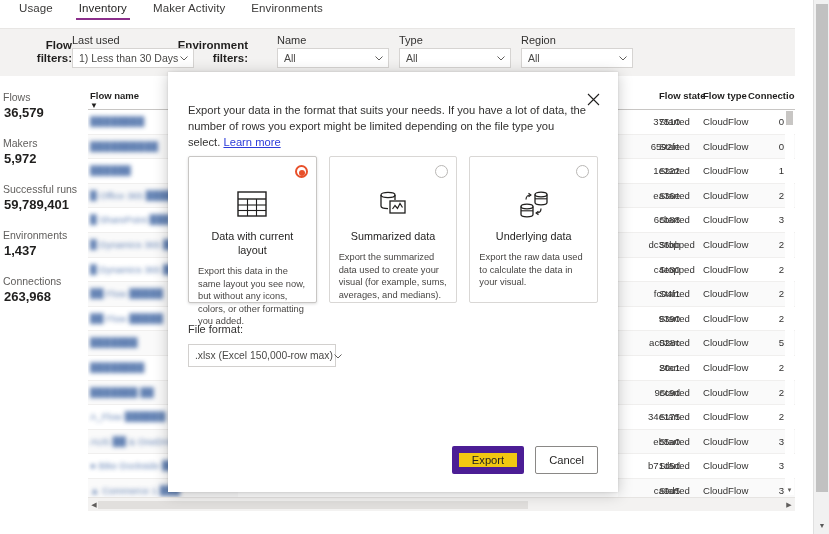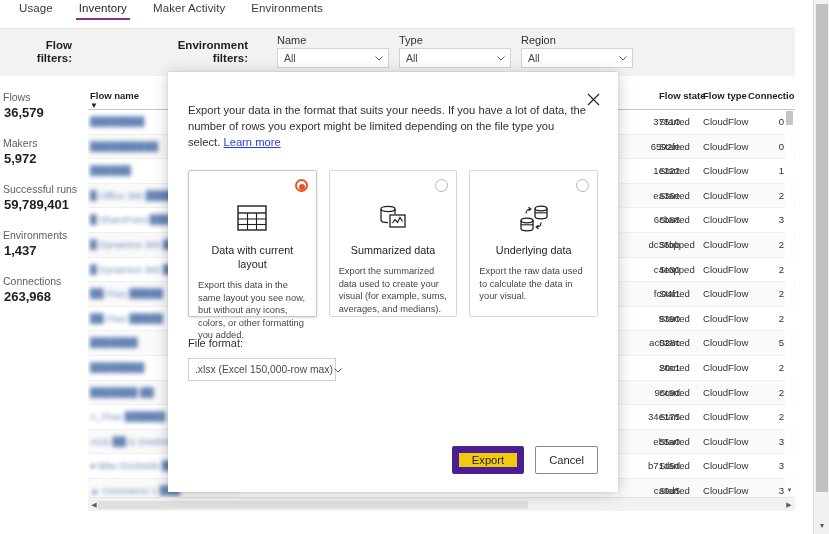"Last used" div.field { html: none -> <div> <div>Last used</div> <div> <span>1) Less than 30 Days</span> <span> <svg> <path></path> </svg> </span> </div> </div> }
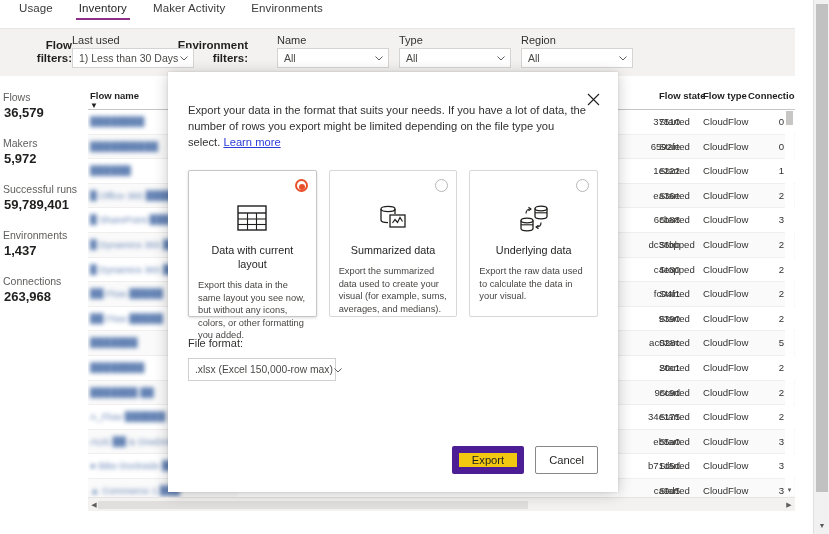"Data with current layout" .cards { margin-top: 20px -> 6px }
